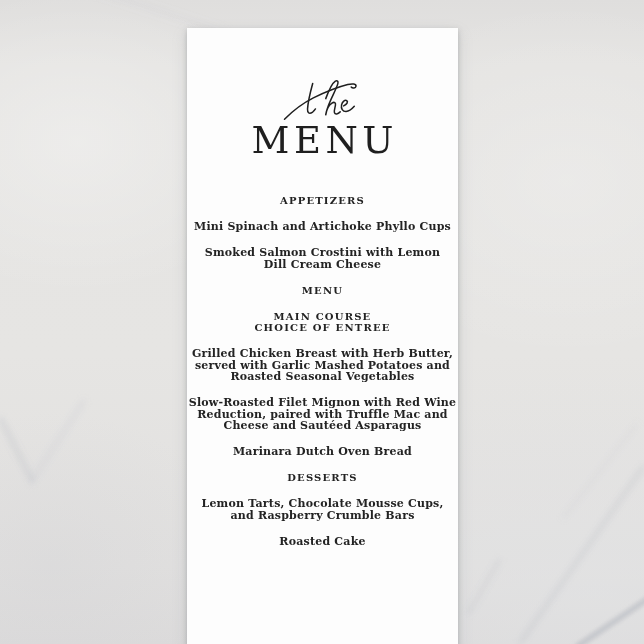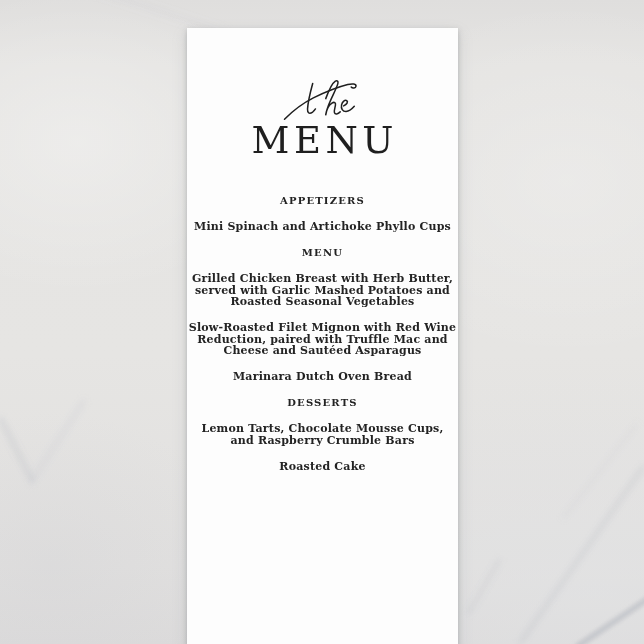"Smoked Salmon Crostini with Lemon" p.item { html: none -> <p>Smoked Salmon Crostini with Lemon<br>Dill Cream Cheese</p> }
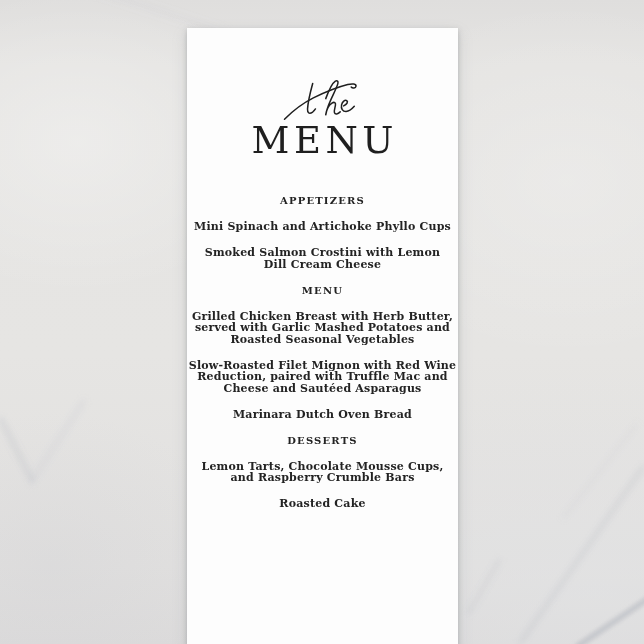"MAIN COURSE" p.heading { html: none -> <p>MAIN COURSE<br>CHOICE OF ENTREE</p> }
